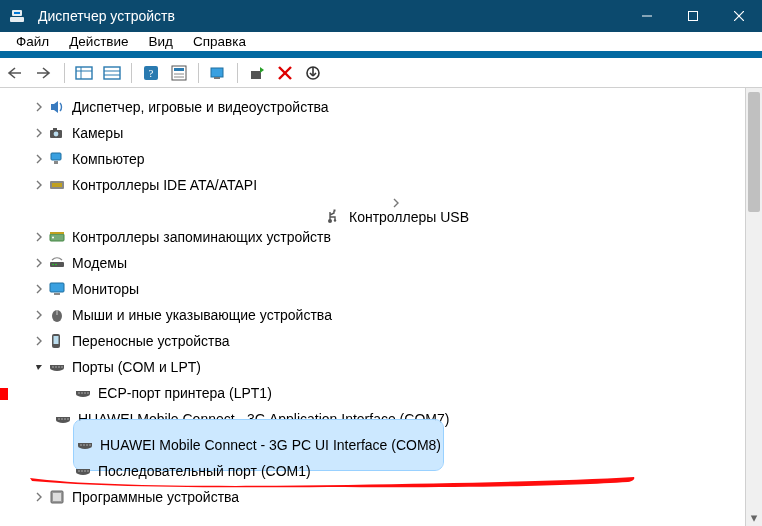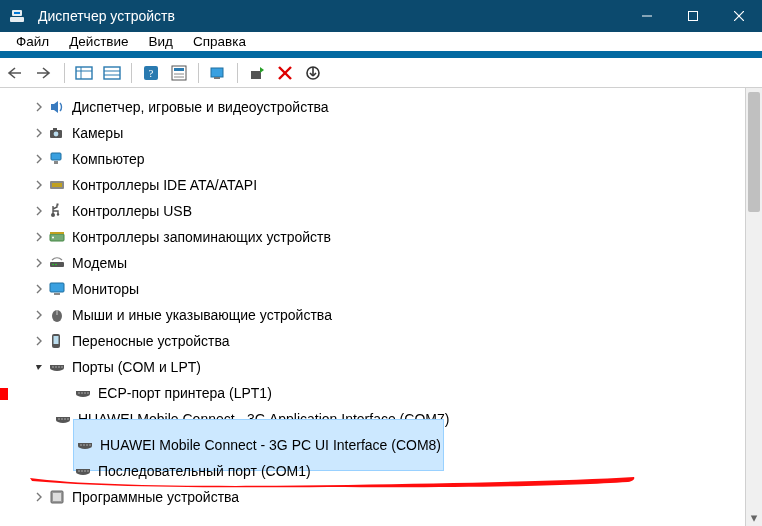"Контроллеры USB" div.node { flex-direction: none -> column }
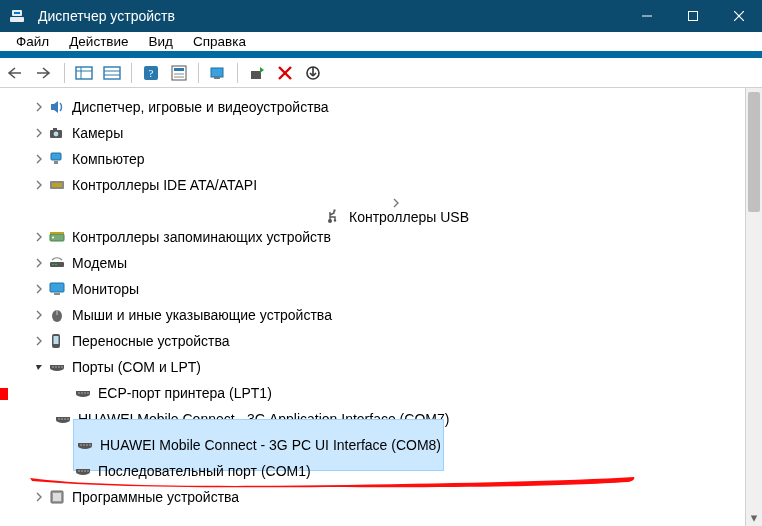"HUAWEI Mobile Connect - 3G PC" .selected-row .label-wrap { border-radius: none -> 8px }
